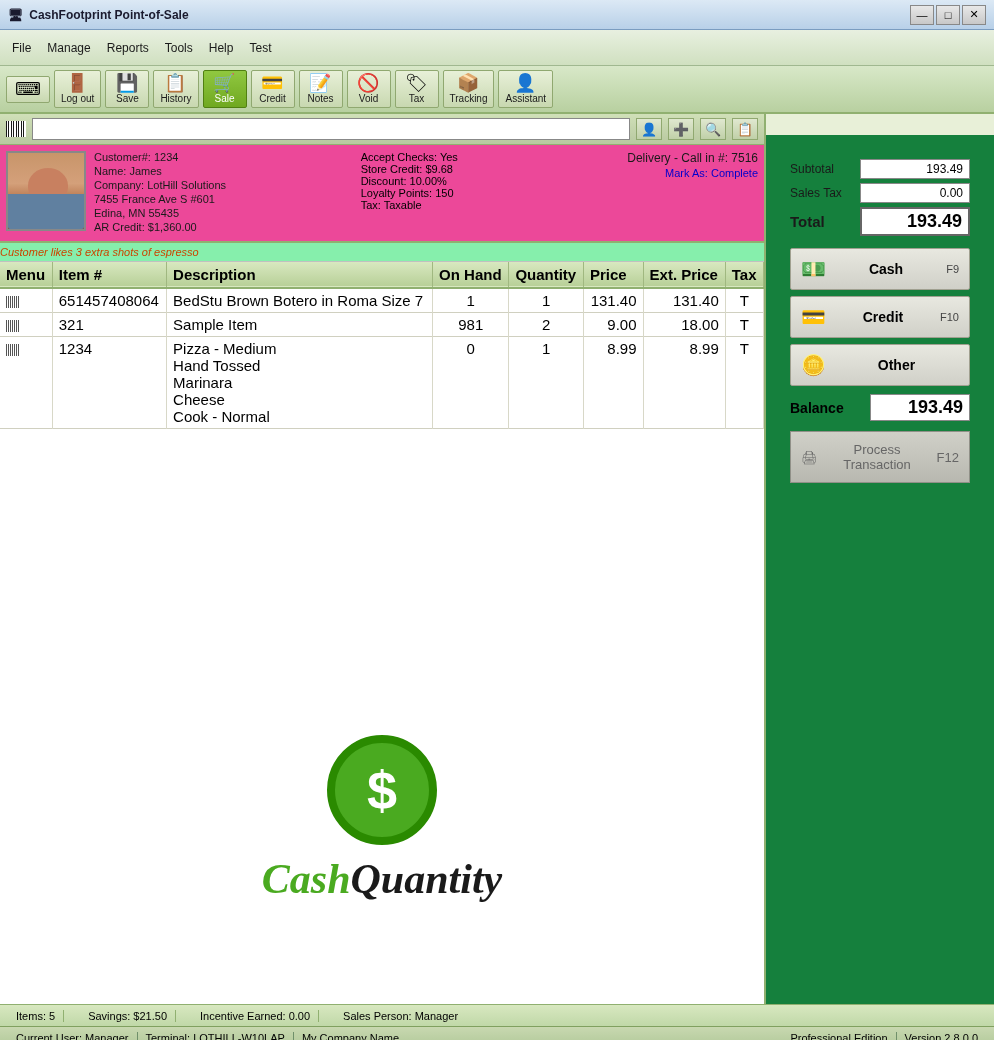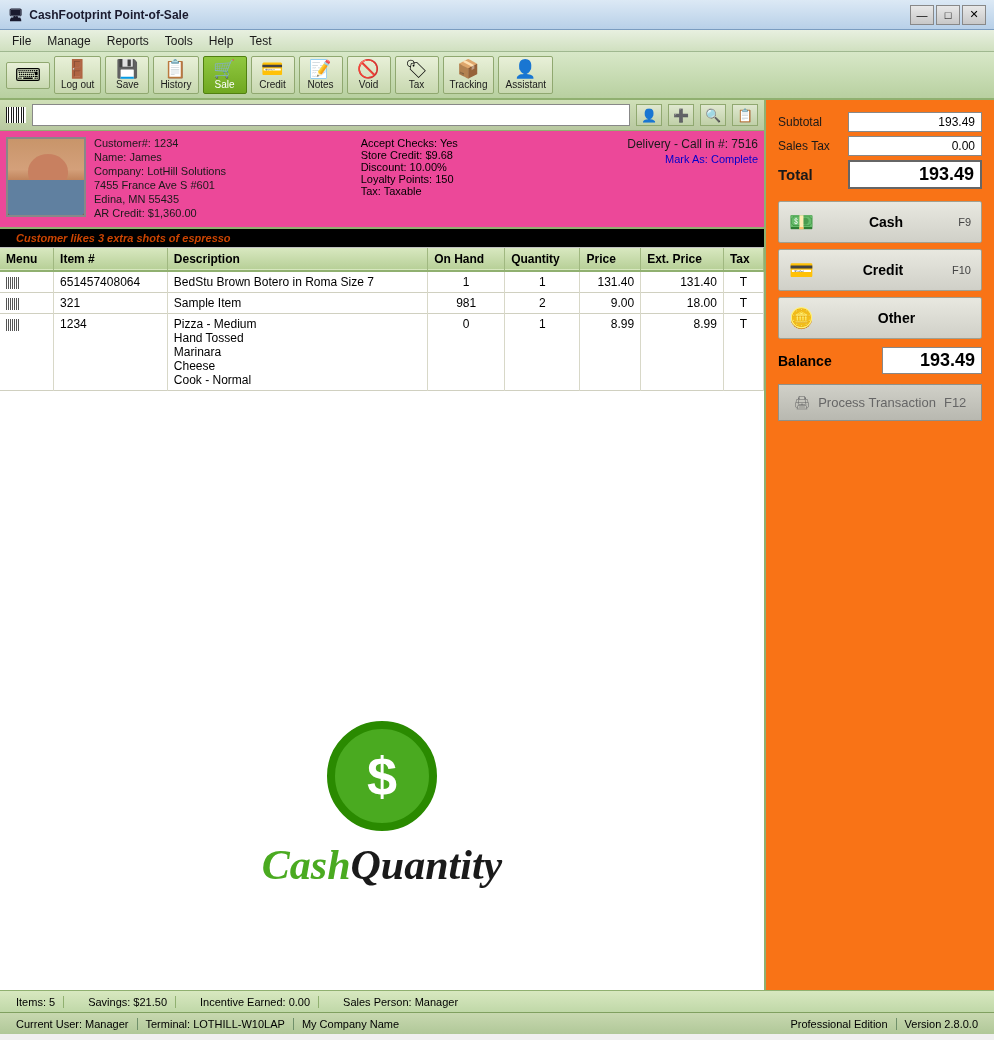"File" #menubar { height: 22px -> 36px }
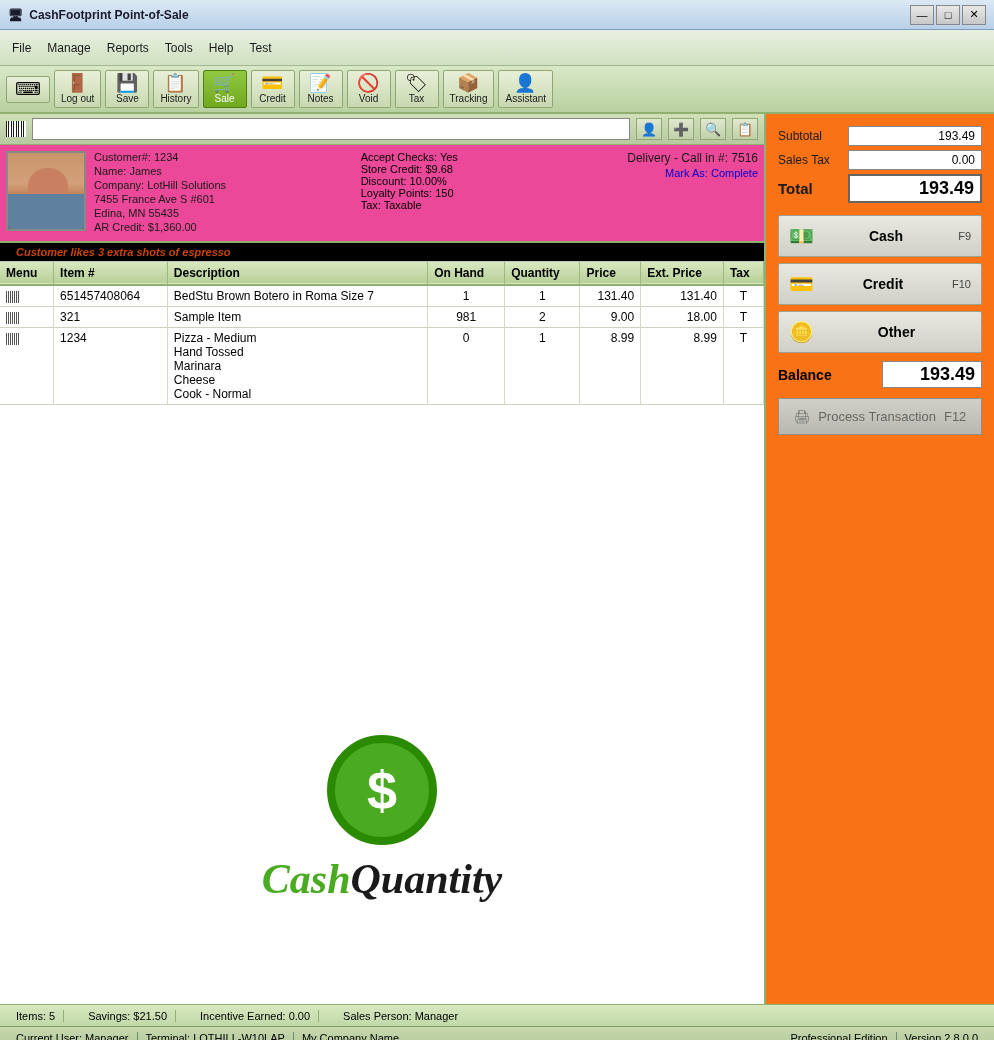"Subtotal" #right-panel { background: #f97316 -> #15803d; margin-top: none -> 21px; padding: 12px -> 24px }
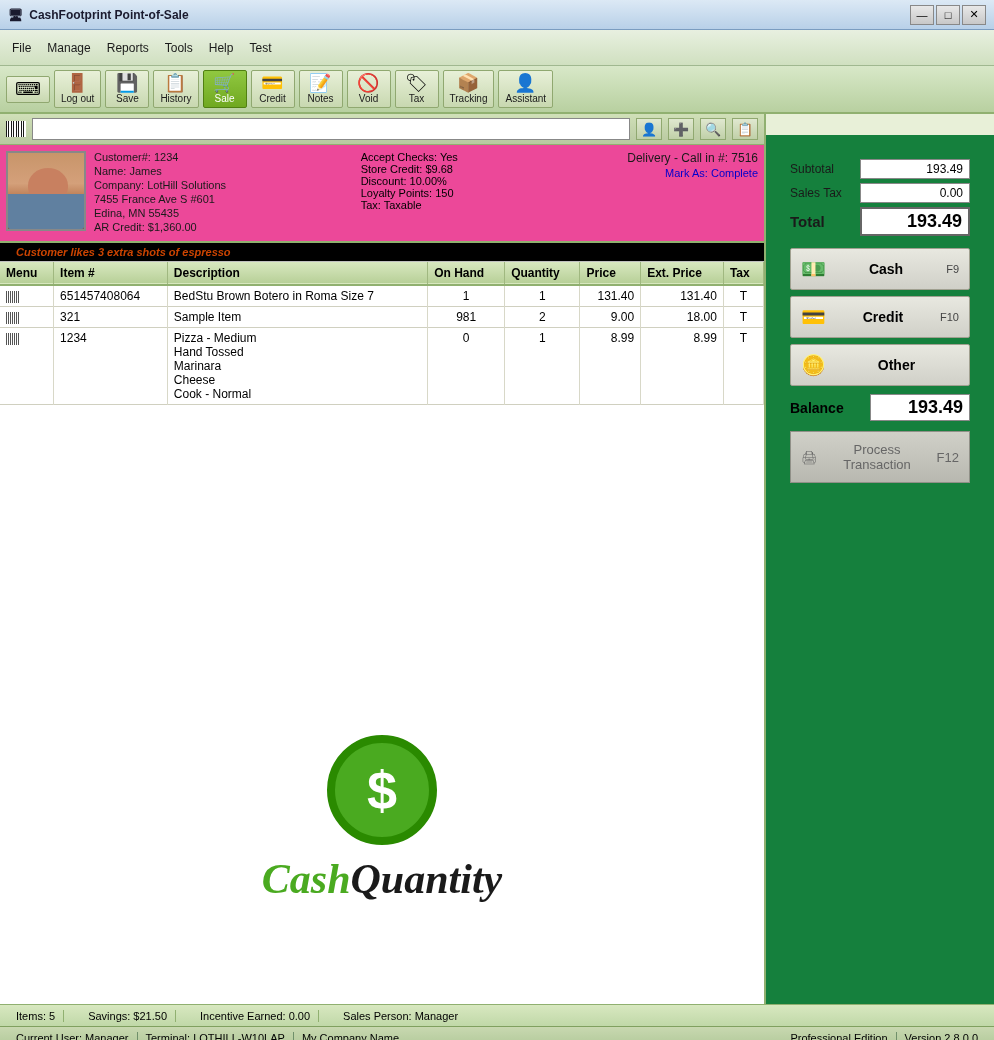"Customer likes 3 extra shots" #customer-note { background: #000000 -> #86efac; font-weight: bold -> none; padding: 3px 16px -> 3px 0 }
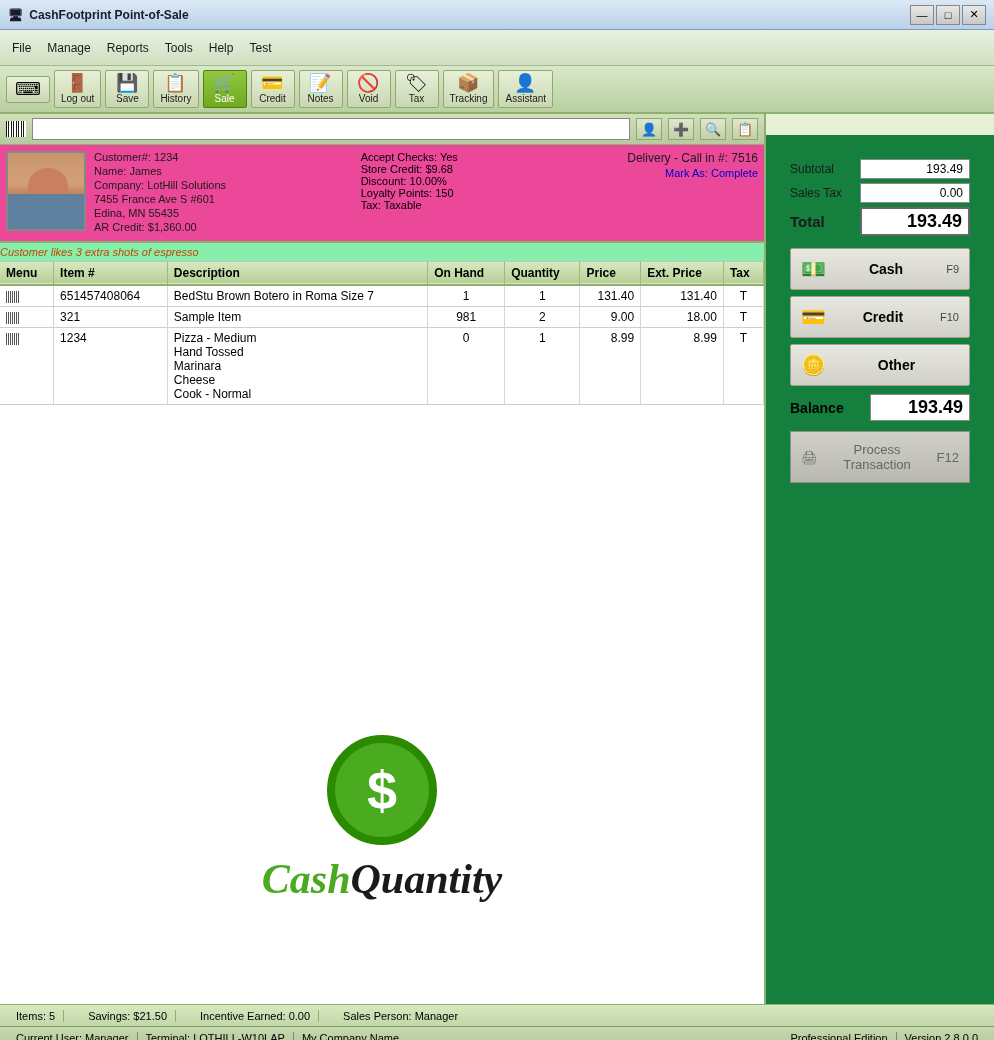"Menu" #items-table { font-size: 12px -> 15px }
